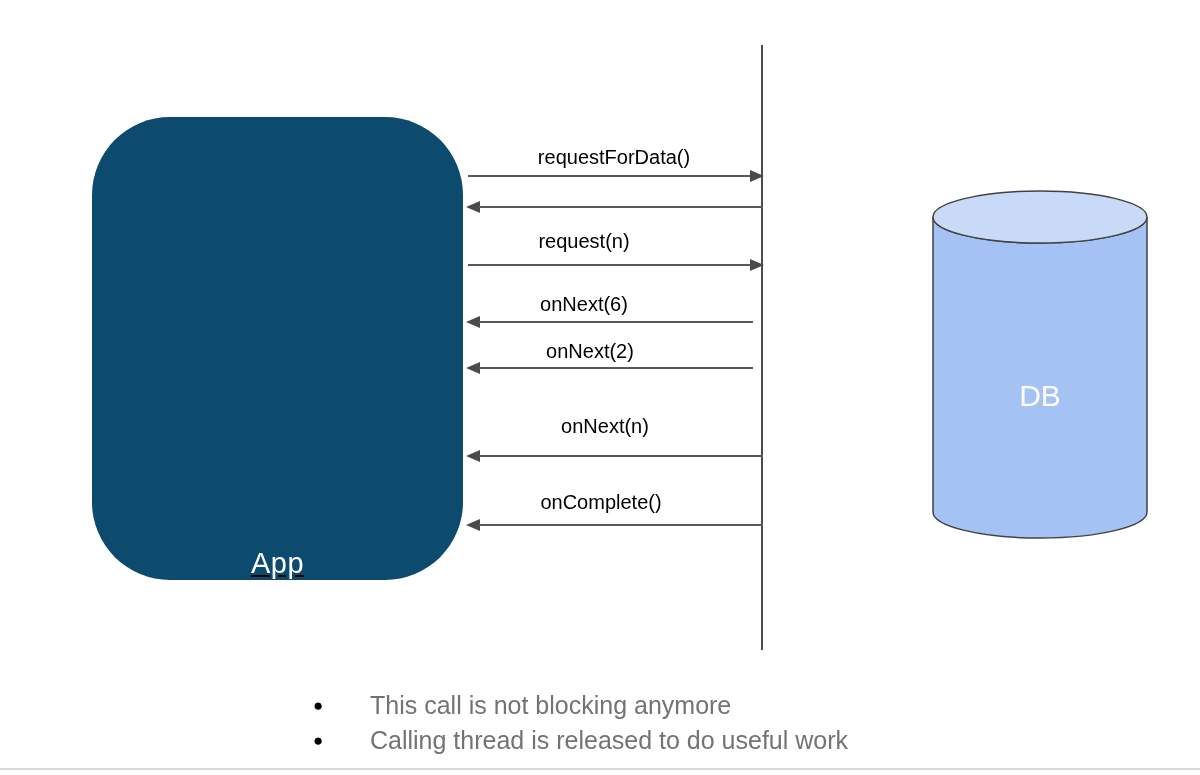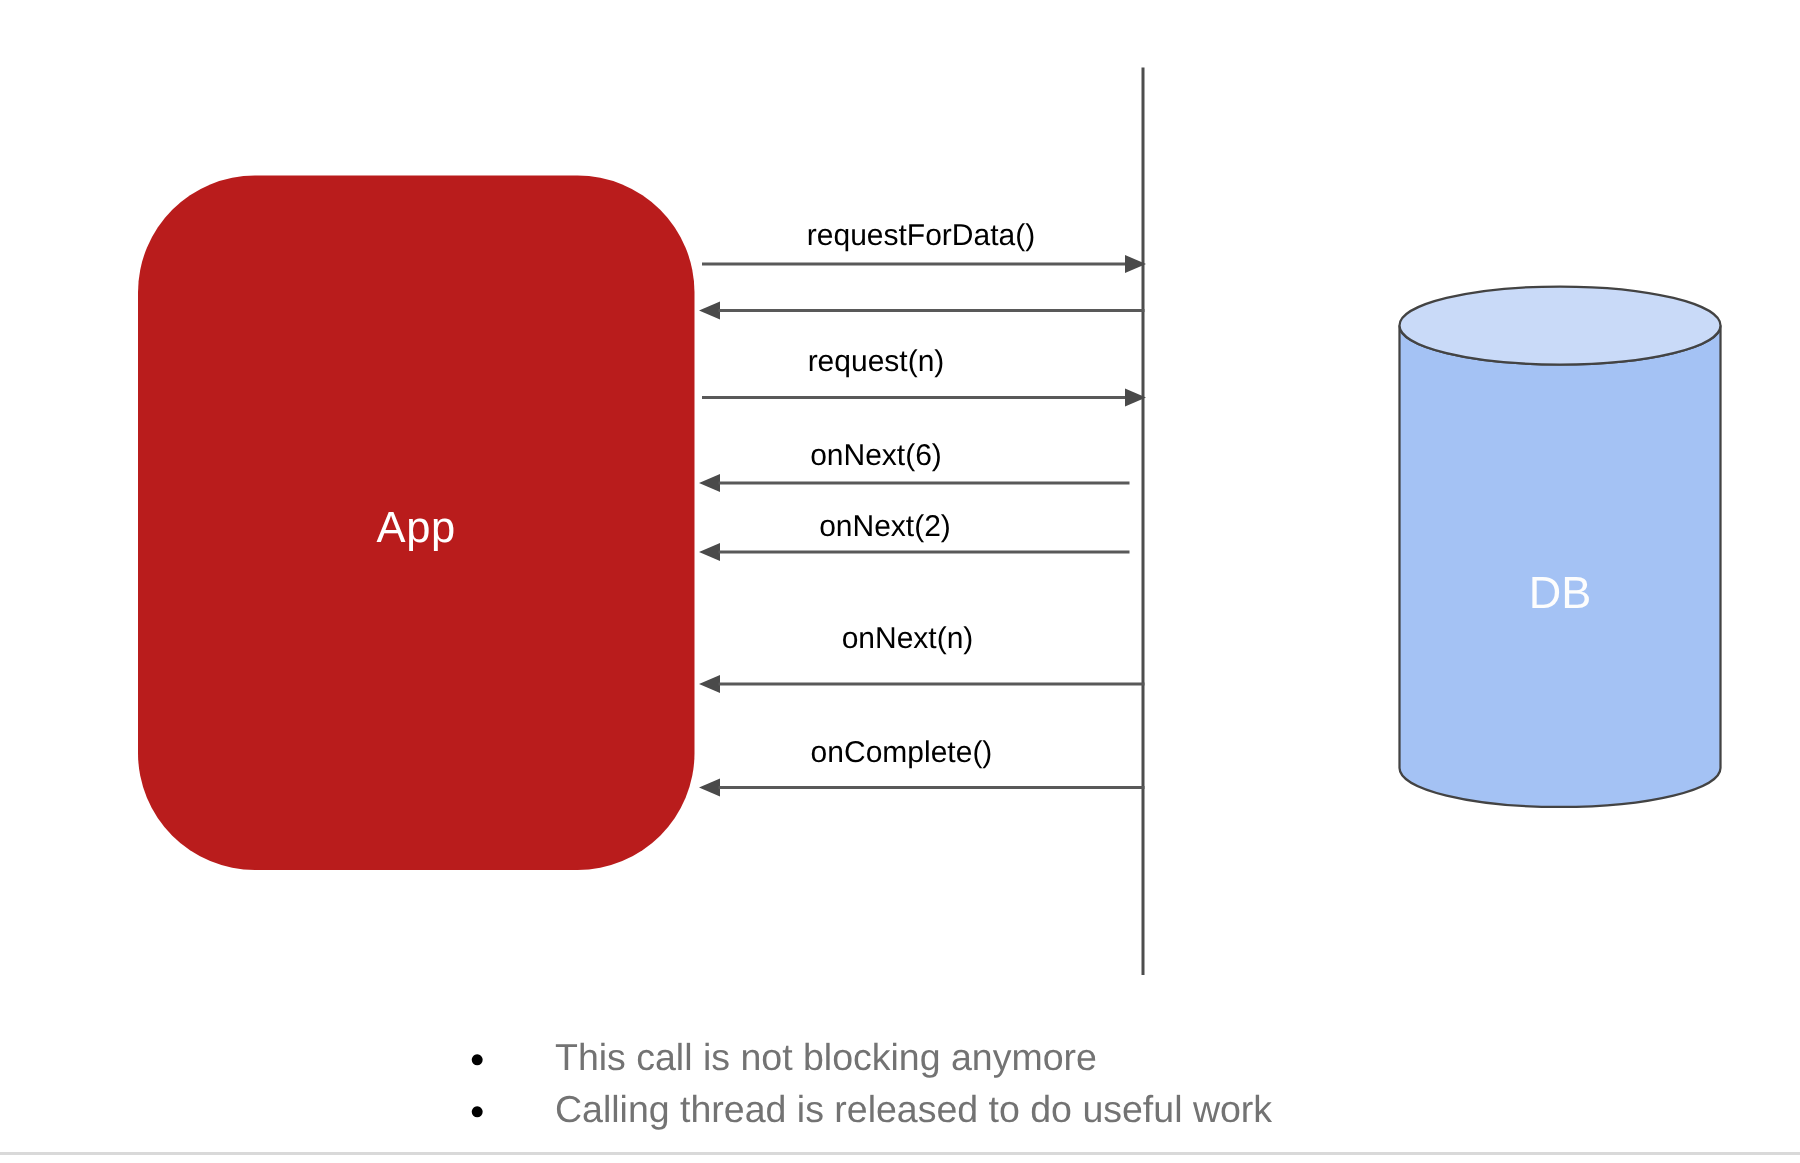"App" .app-box { align-items: center -> flex-end; background: #b91c1c -> #0c4a6e; text-decoration: none -> underline }
